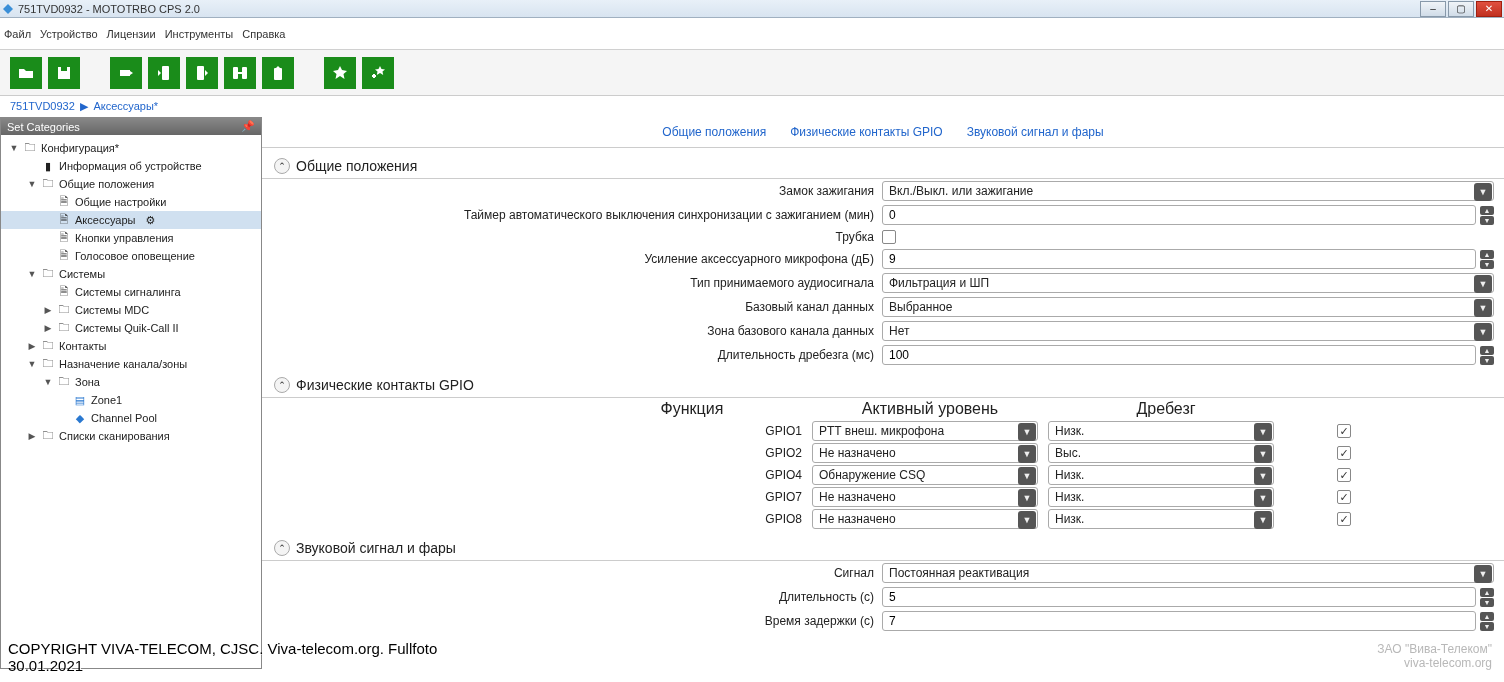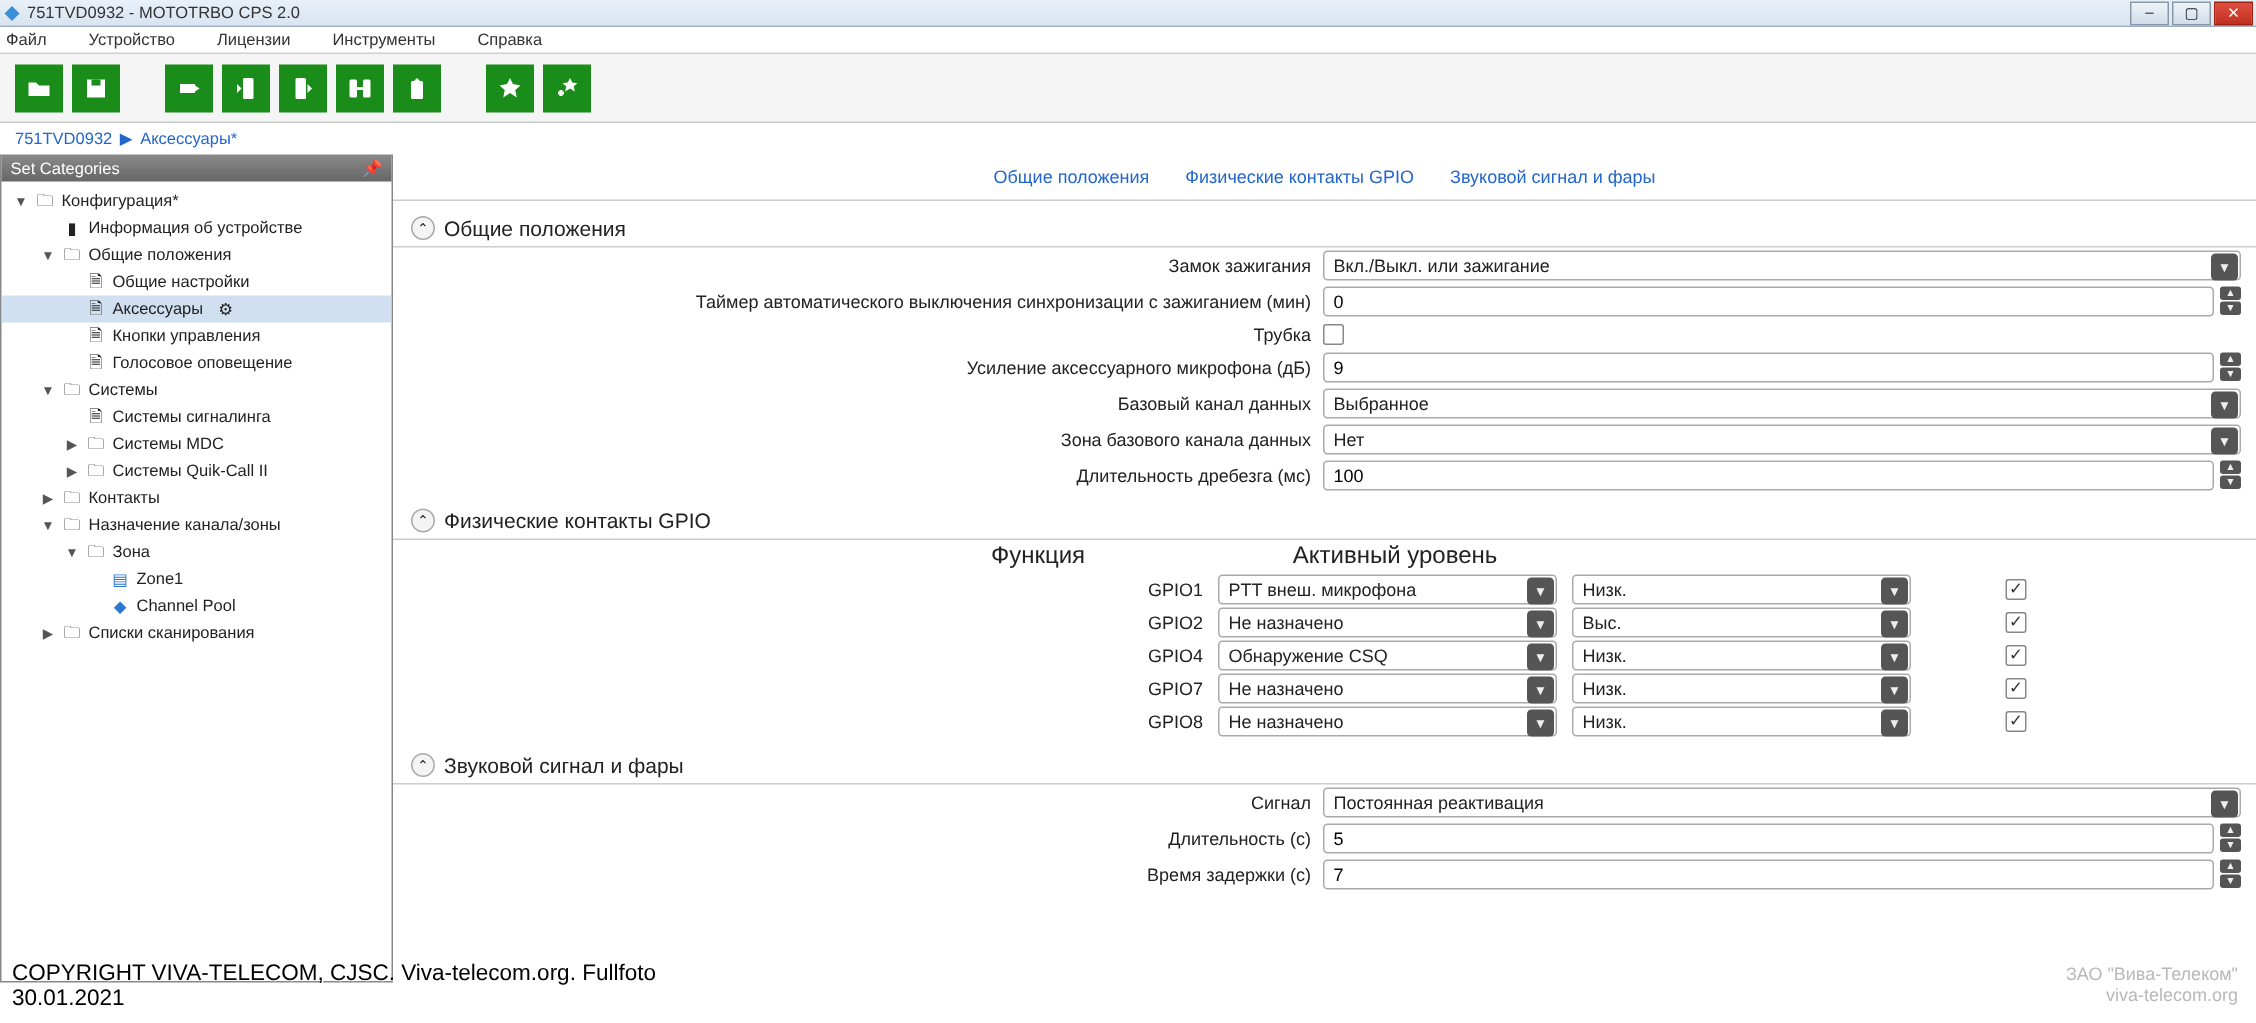"Файл" .menubar { gap: 28px -> 9px; height: 18px -> 32px }
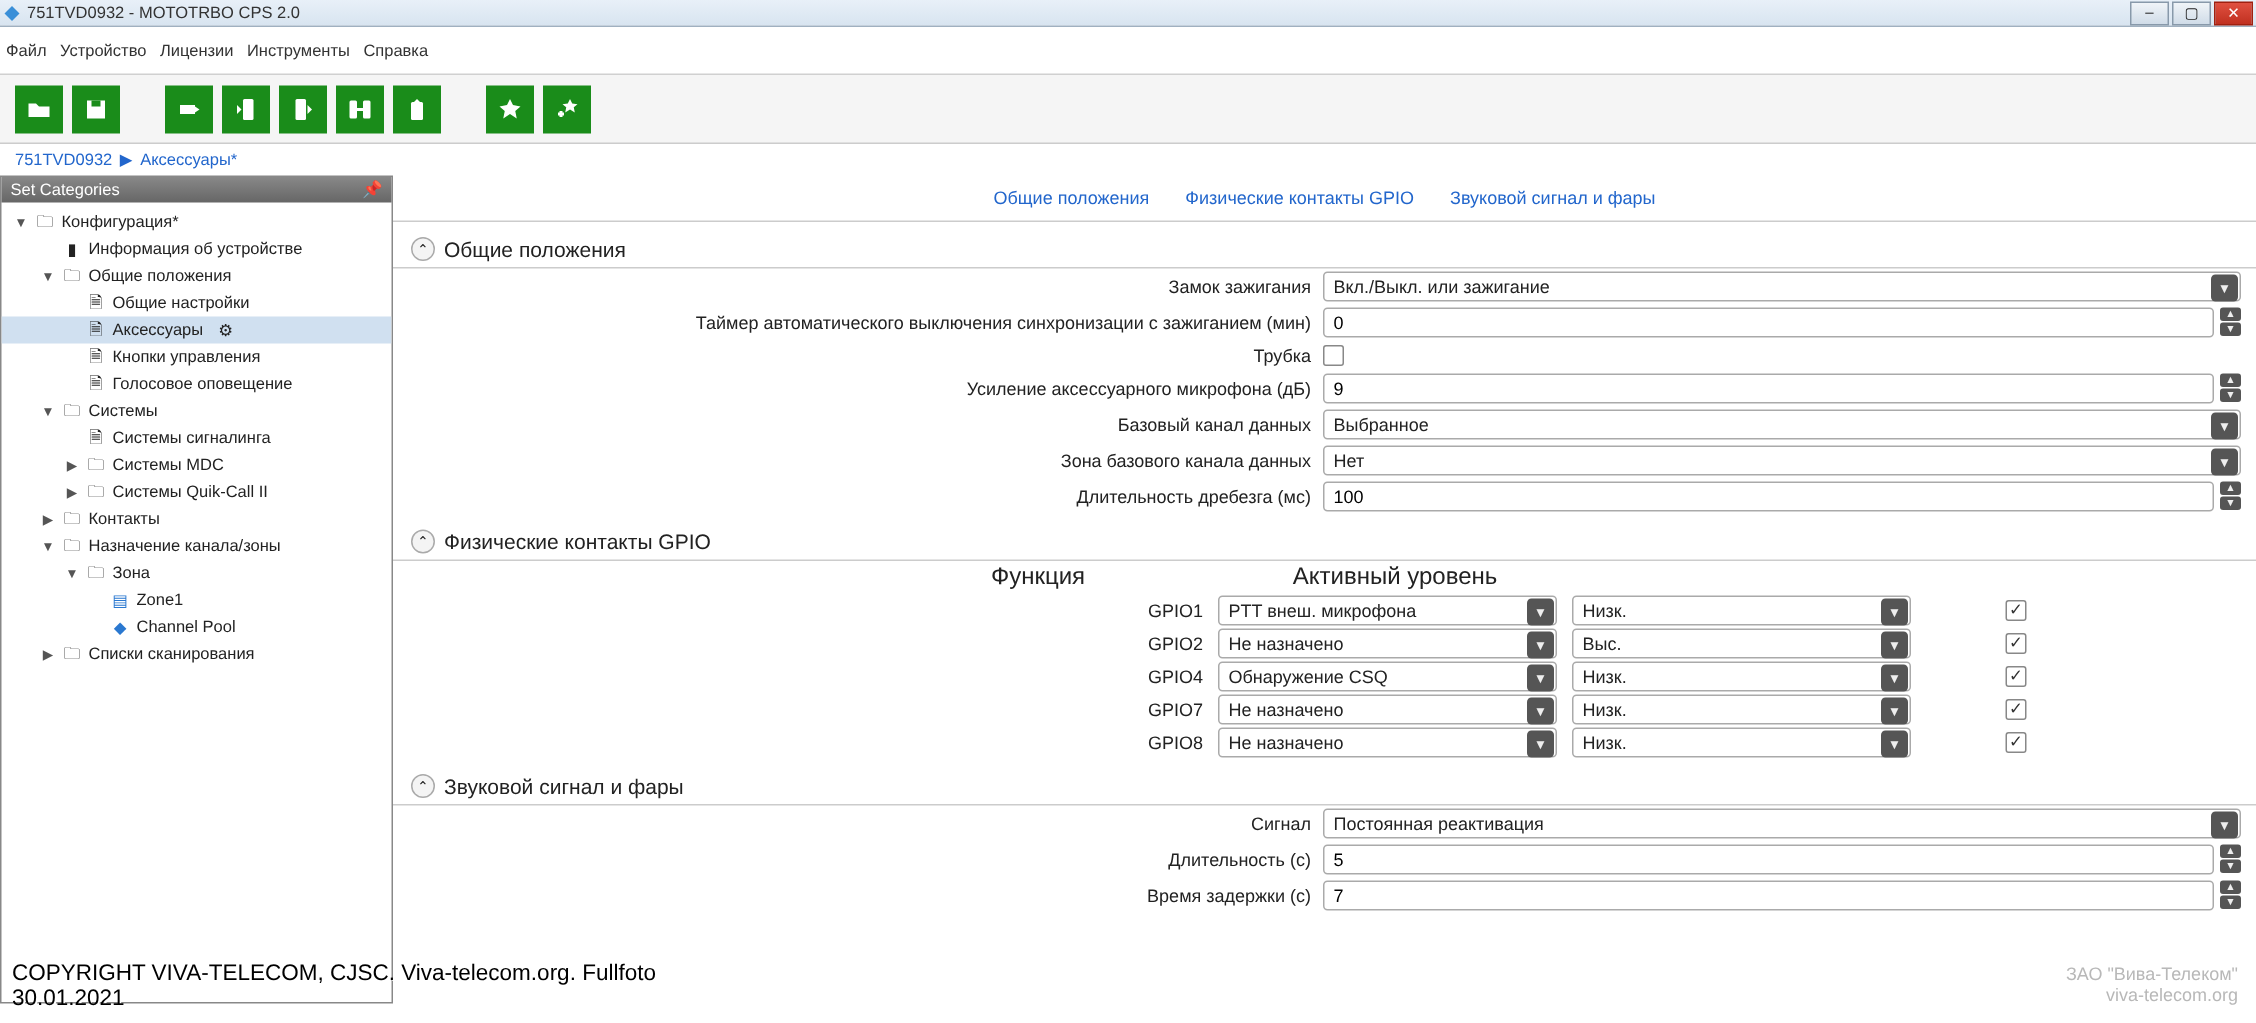"Вкл./Выкл. или зажигание" .field-wrap { align-items: flex-start -> flex-end }
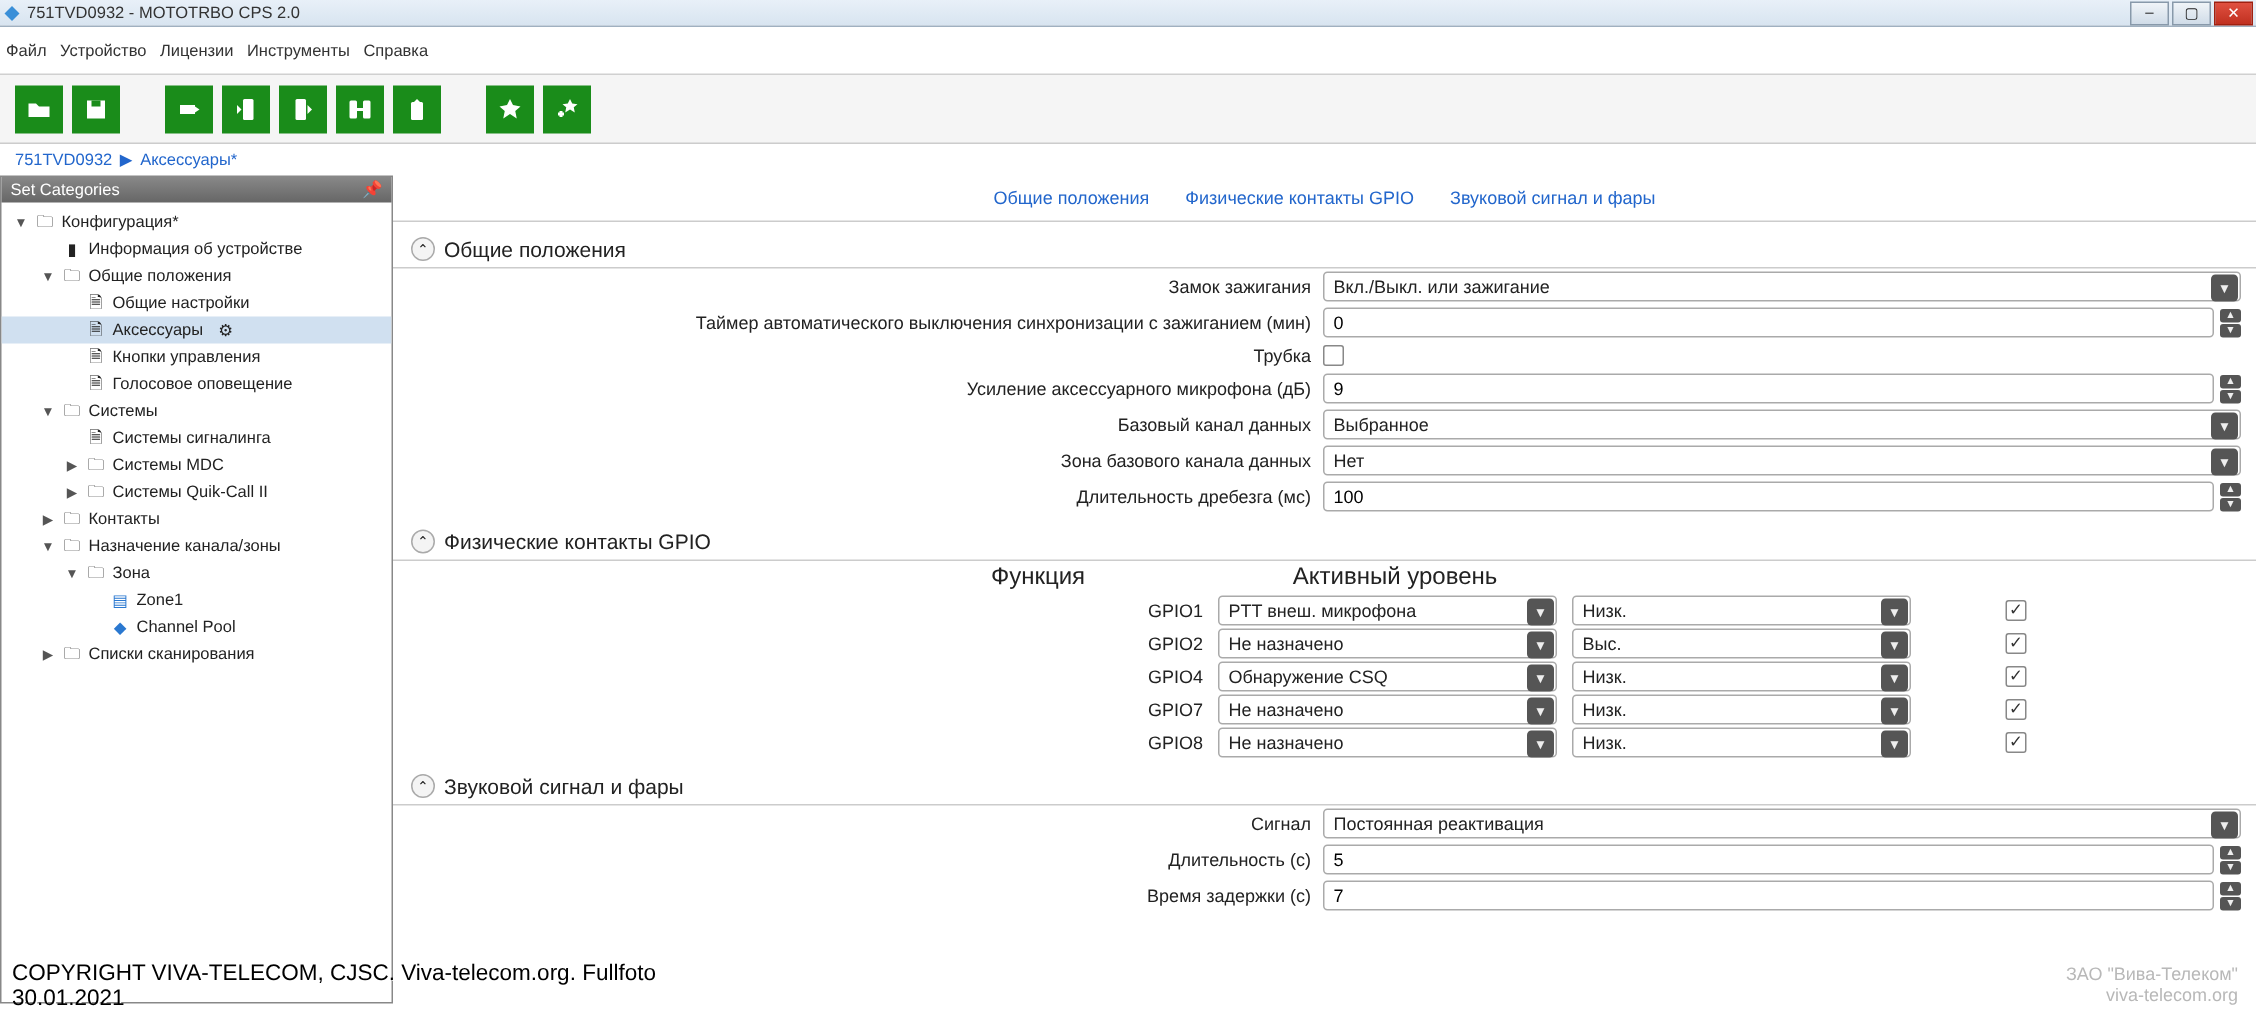"Тип принимаемого аудиосигнала" div.form-row { html: none -> <div> <div>Тип принимаемого аудиосигнала</div> <div> <div> <div> <span>Фильтрация и ШП</span> <span>▼</span> </div> </div> </div> </div> }
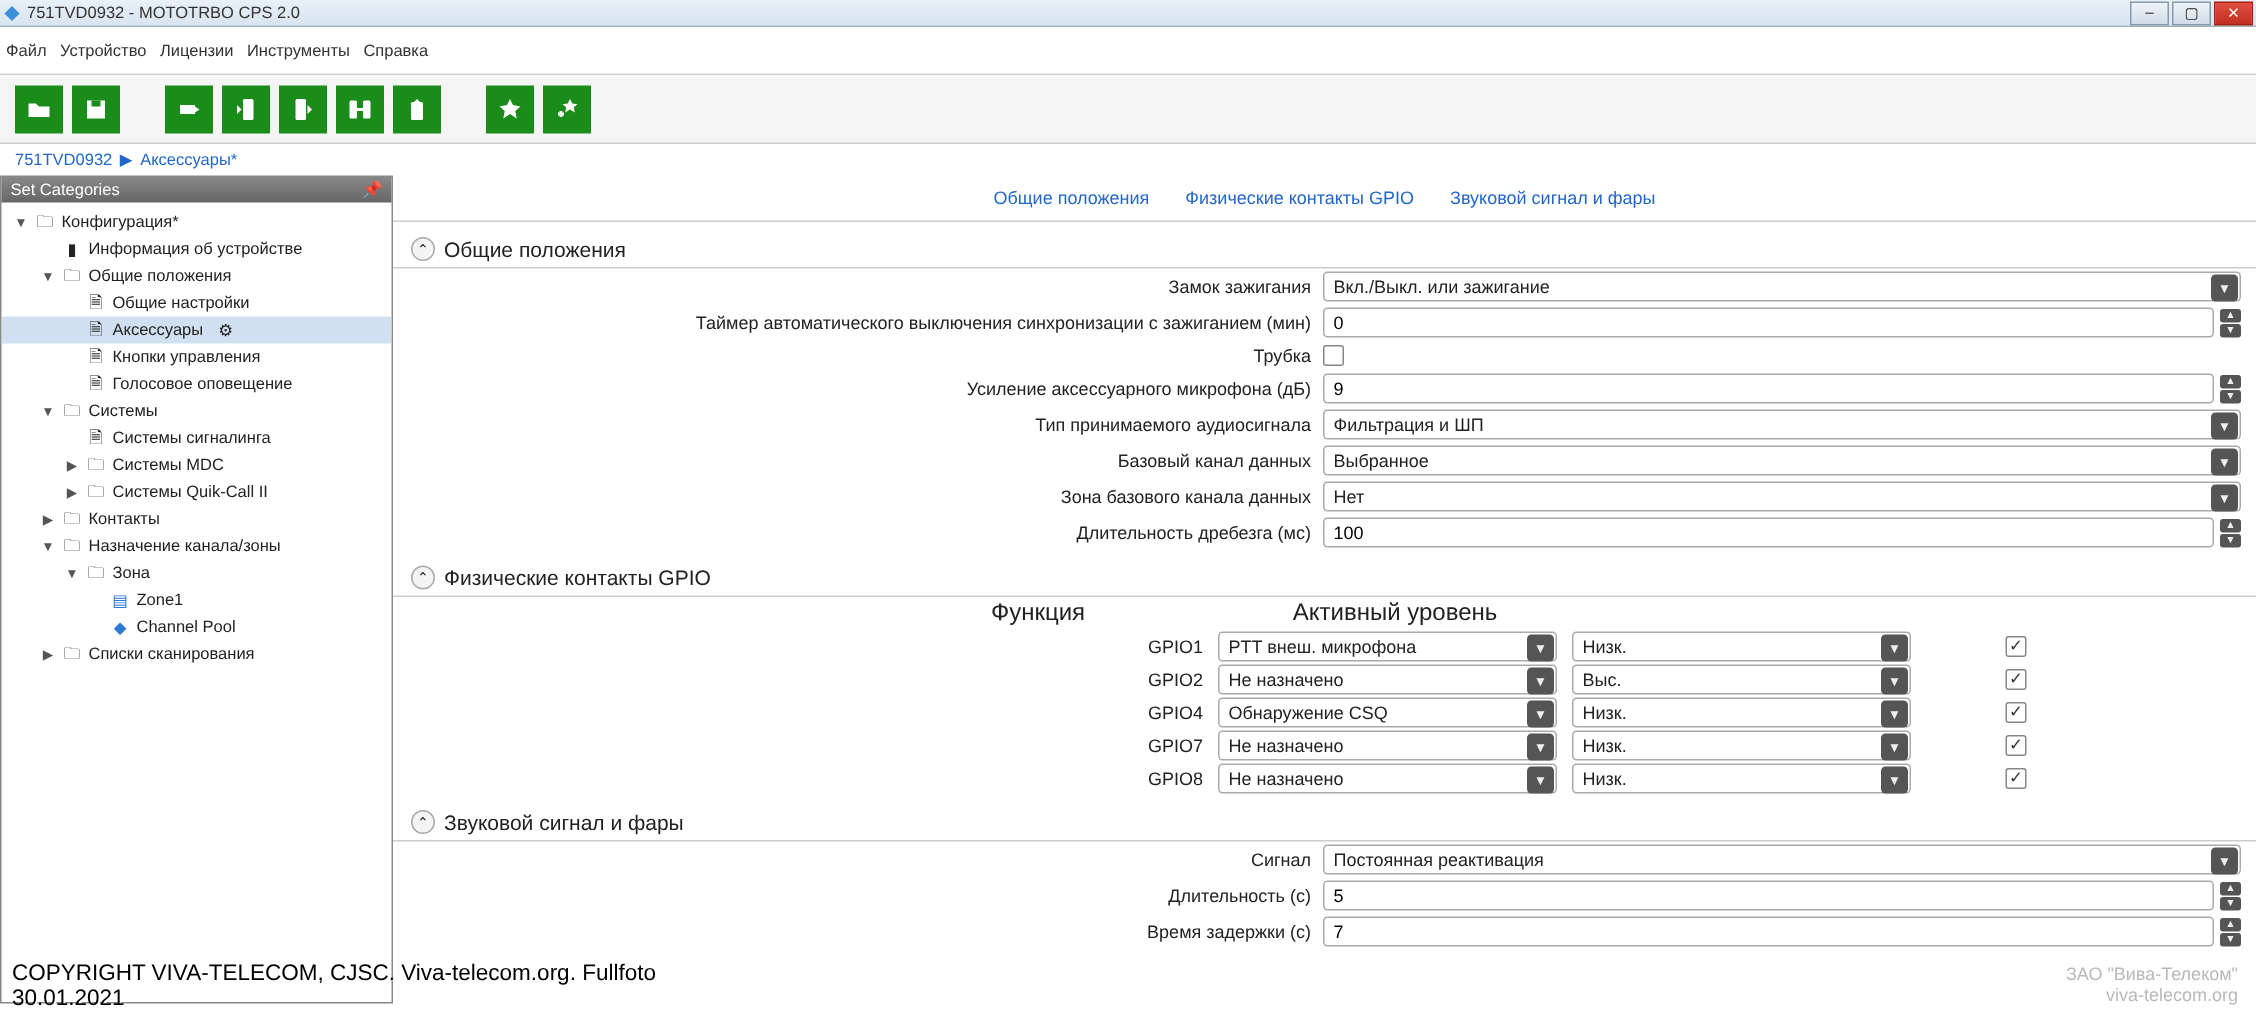"Дребезг" div { html: none -> <div>Дребезг</div> }
